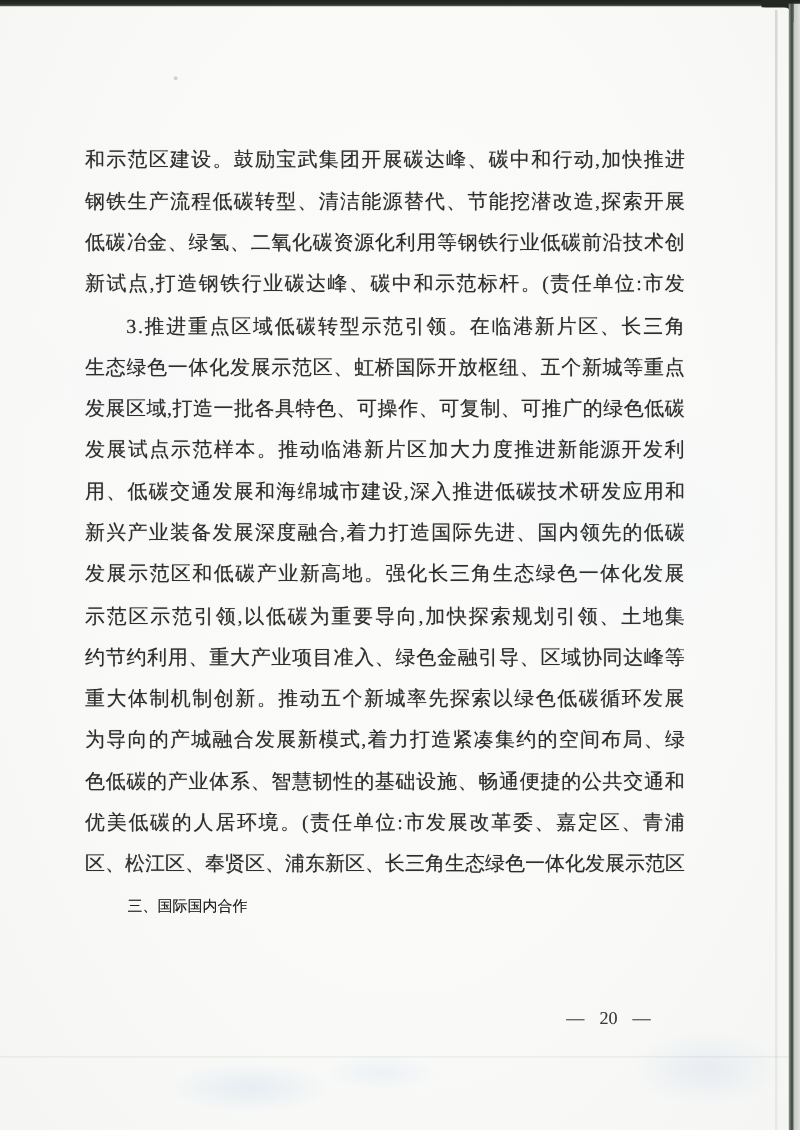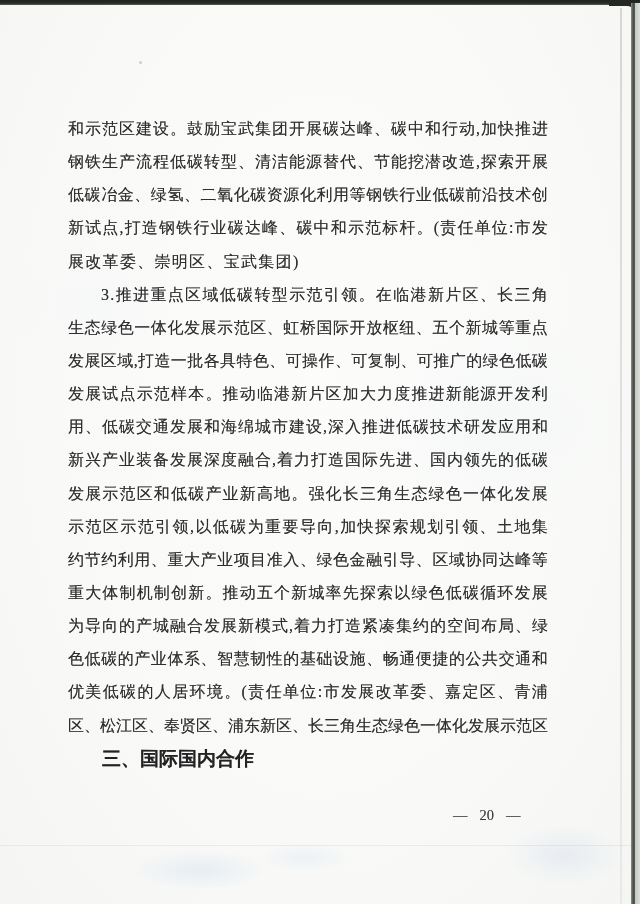"展改革委、崇明区、宝武集团)" div.line { html: <div>展改革委、崇明区、宝武集团)</div> -> none }
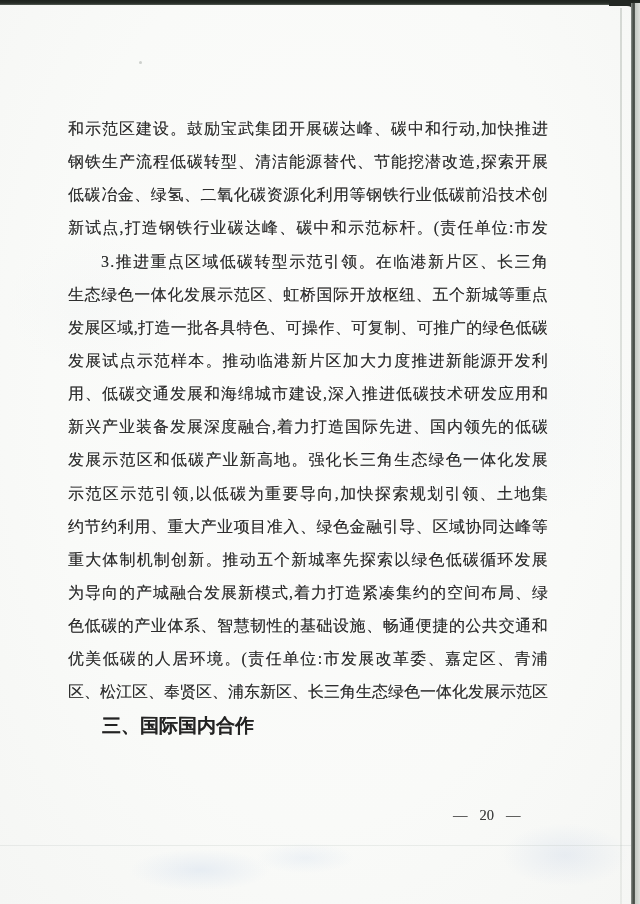"三、国际国内合作" .heading { font-size: 19px -> 12px; font-weight: bold -> normal }
